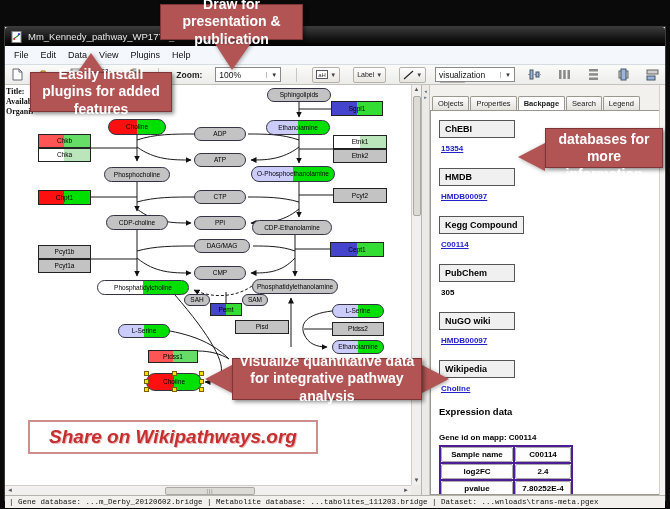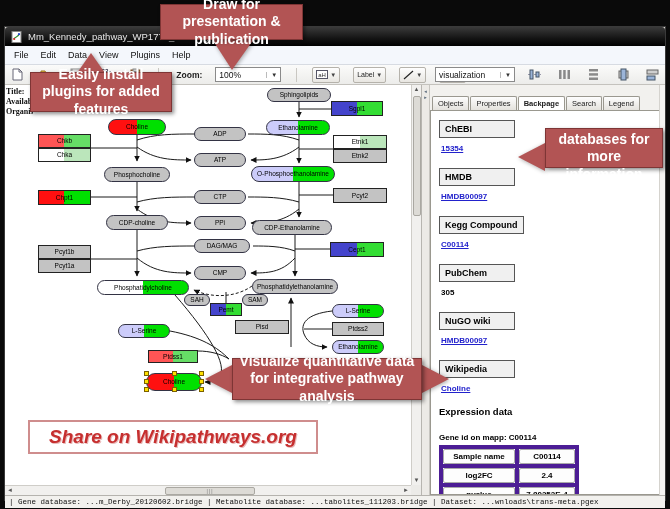"Sample name" table.expr td { border: 4px solid #4c1d95 -> 2px solid #4c1d95 }
